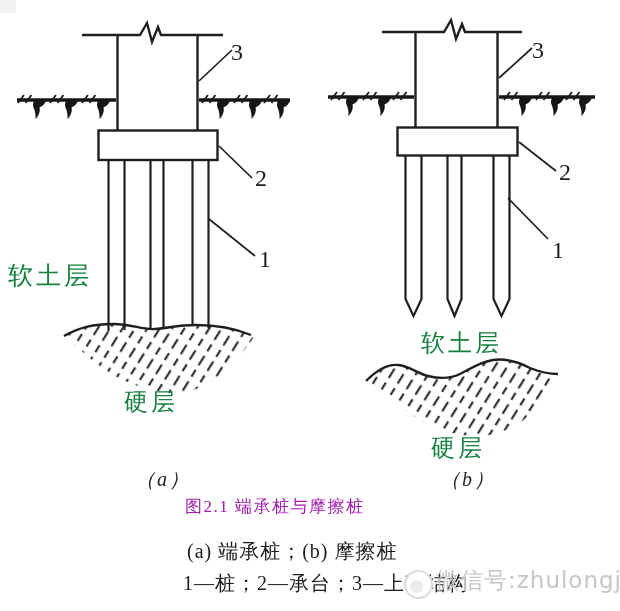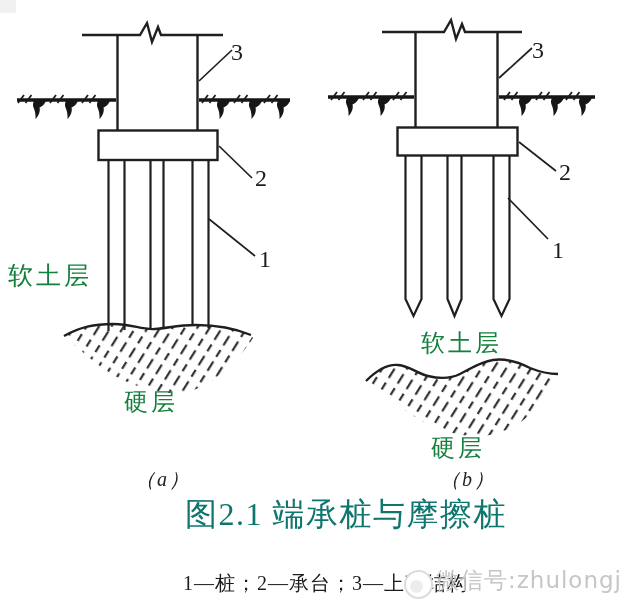"图2.1 端承桩与摩擦桩" .fig-title { color: #0f766e -> #a21caf; font-size: 32px -> 17px }
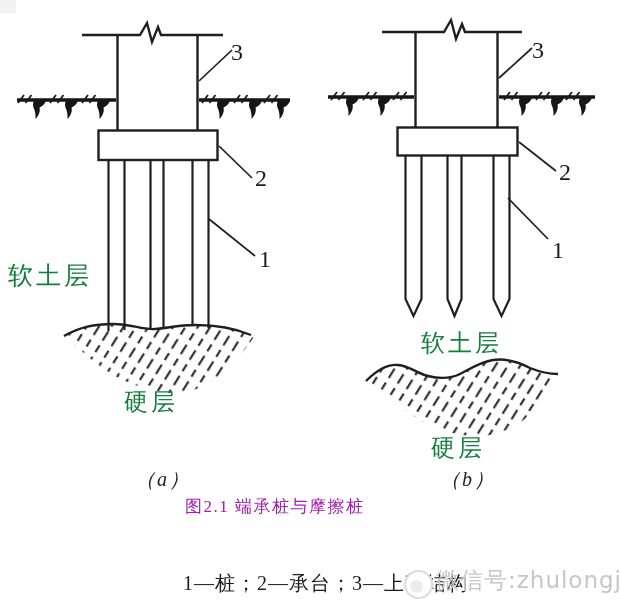"(a) 端承桩；(b) 摩擦桩" div.t { html: none -> <div>(a) 端承桩；(b) 摩擦桩</div> }
